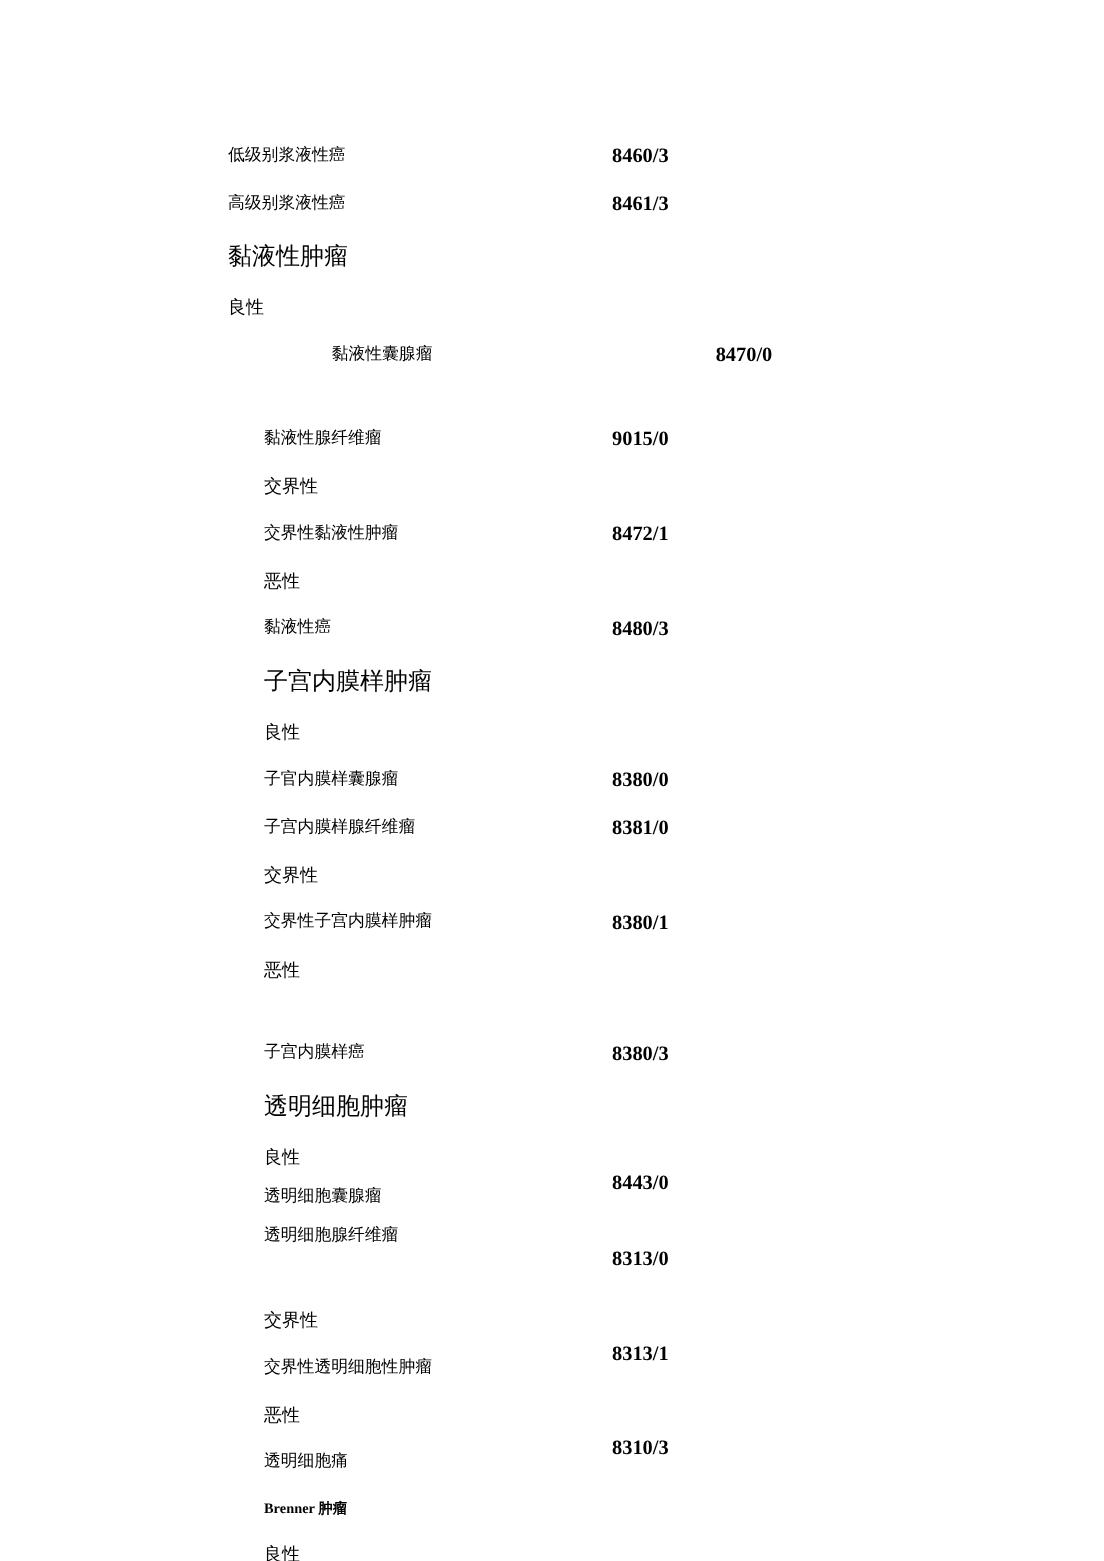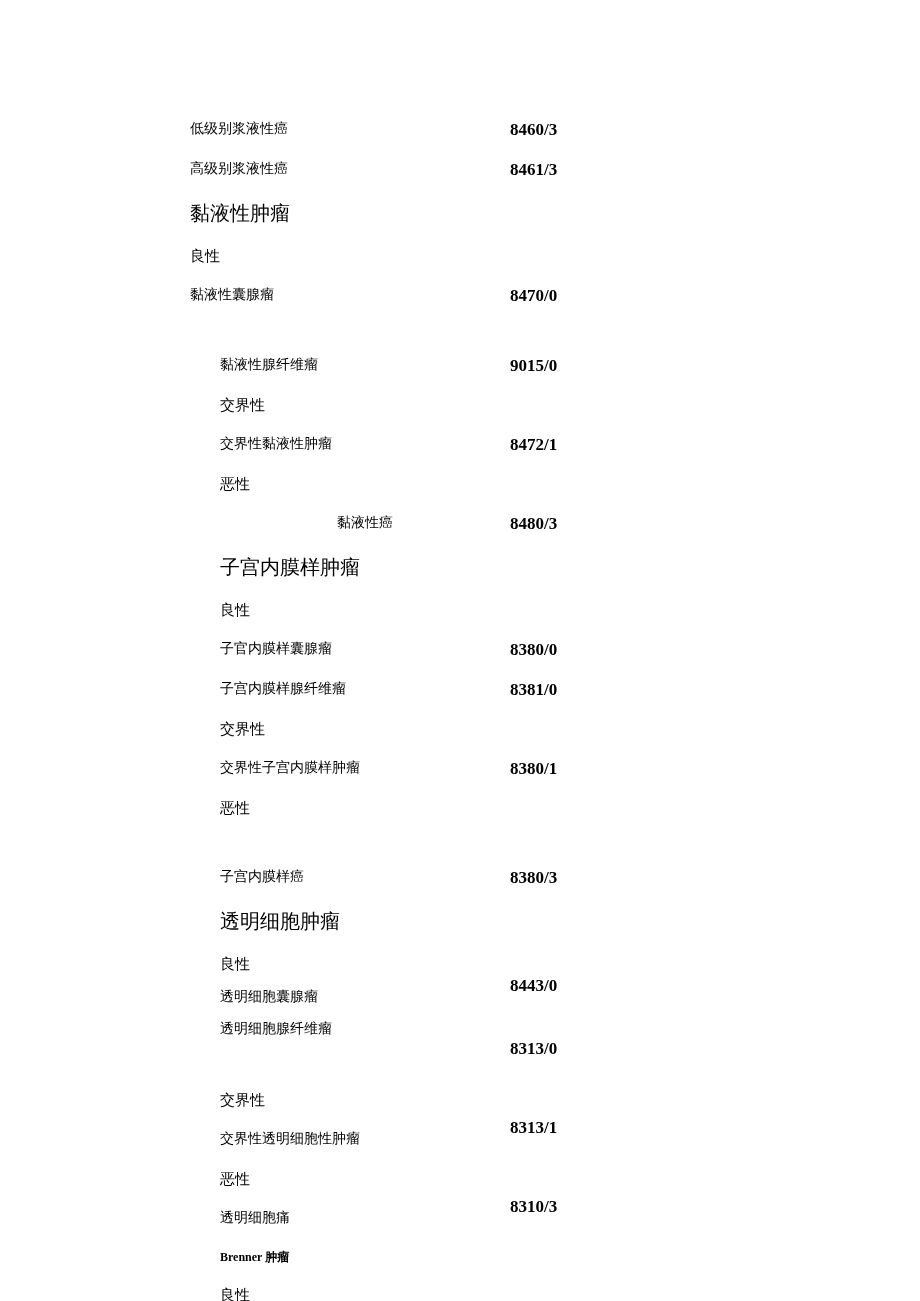"黏液性囊腺瘤" div.row { justify-content: none -> center }
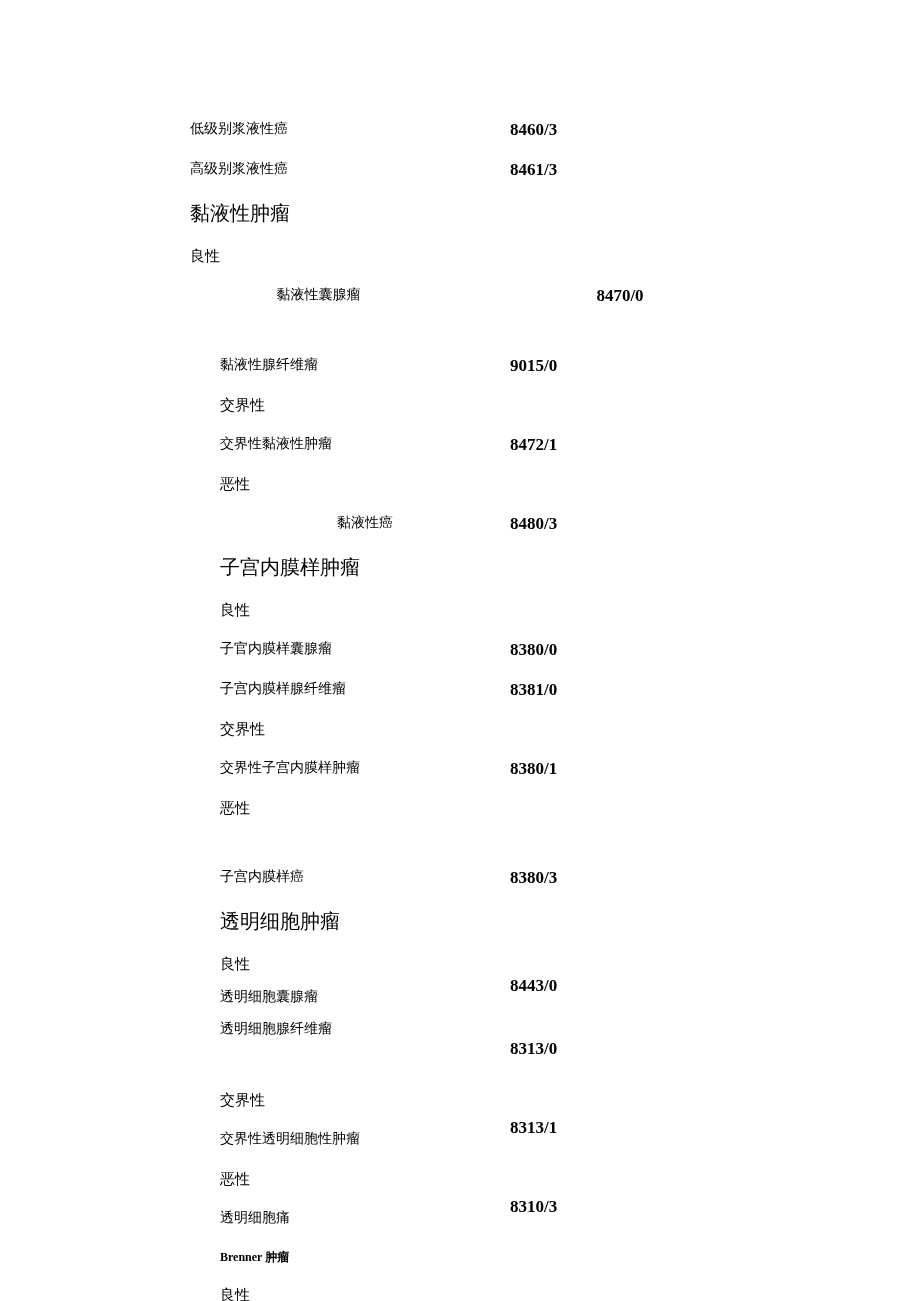"黏液性癌" span.label { text-align: center -> none }
